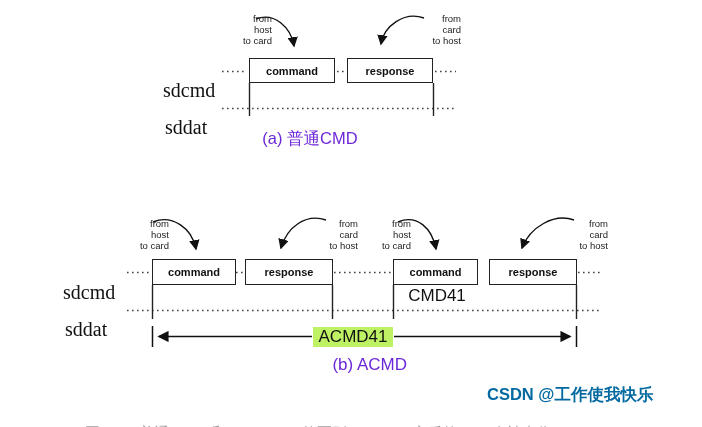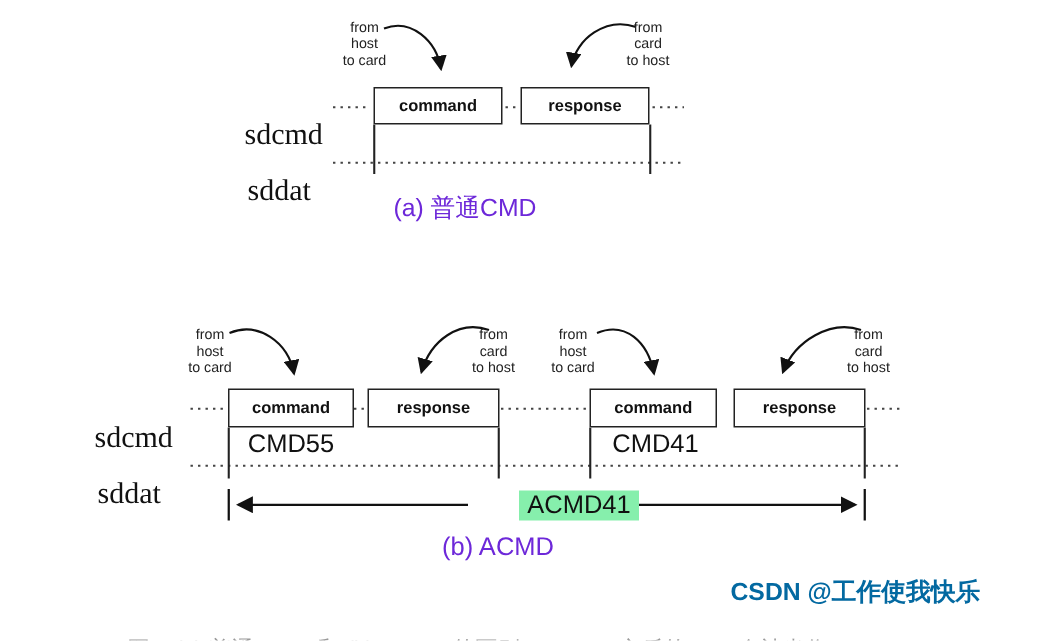"from" .ann { text-align: center -> right }
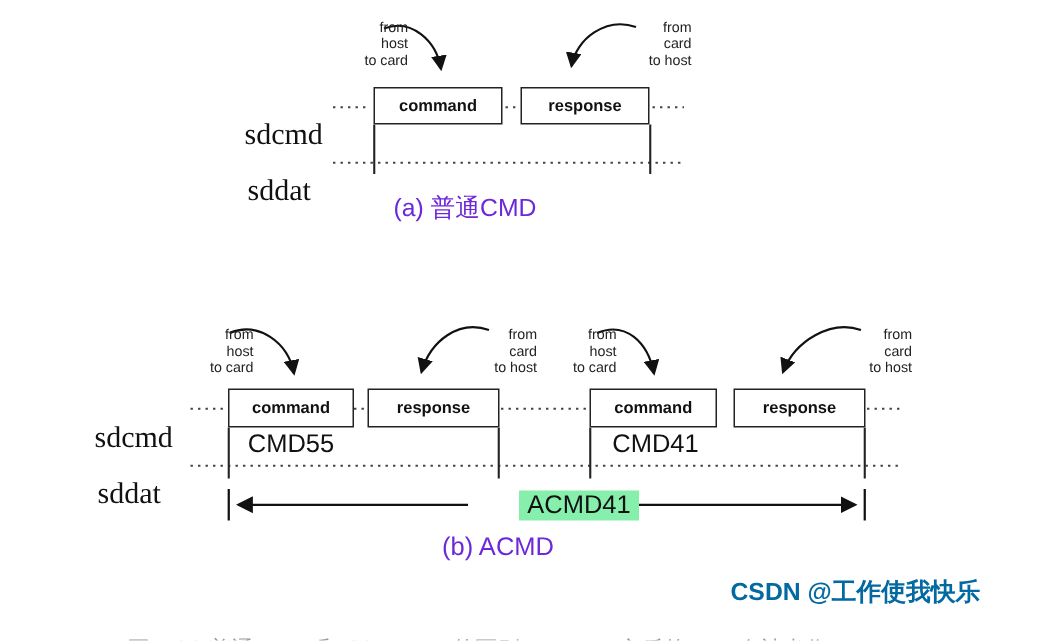"CMD55" div.cmdnum { html: <div>CMD55</div> -> none }
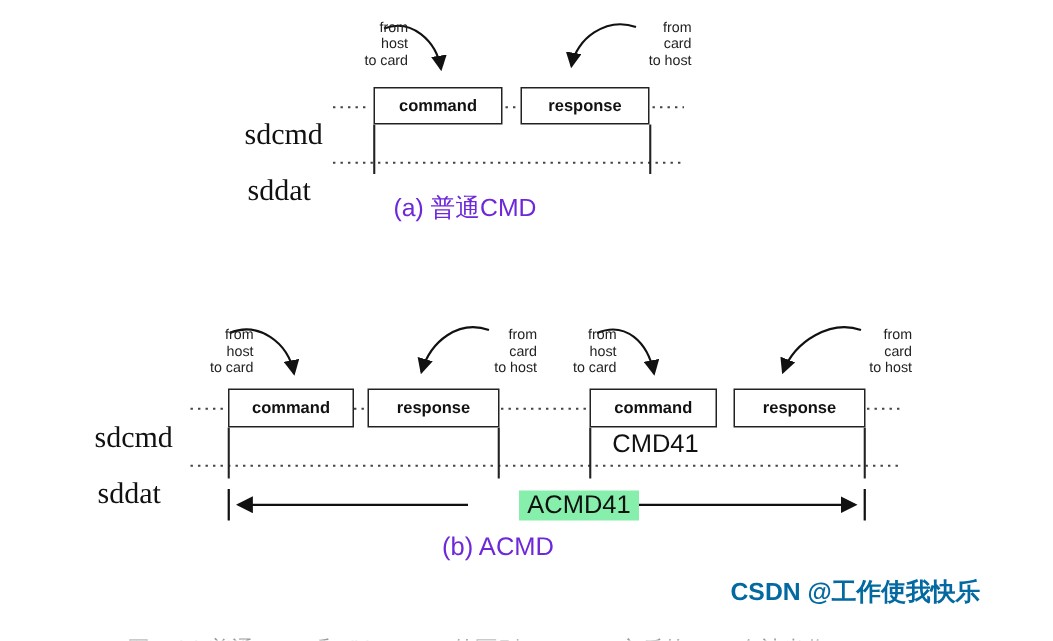"ACMD41" .spanlab { background: #86efac -> #bef264; margin-left: 33px -> none }
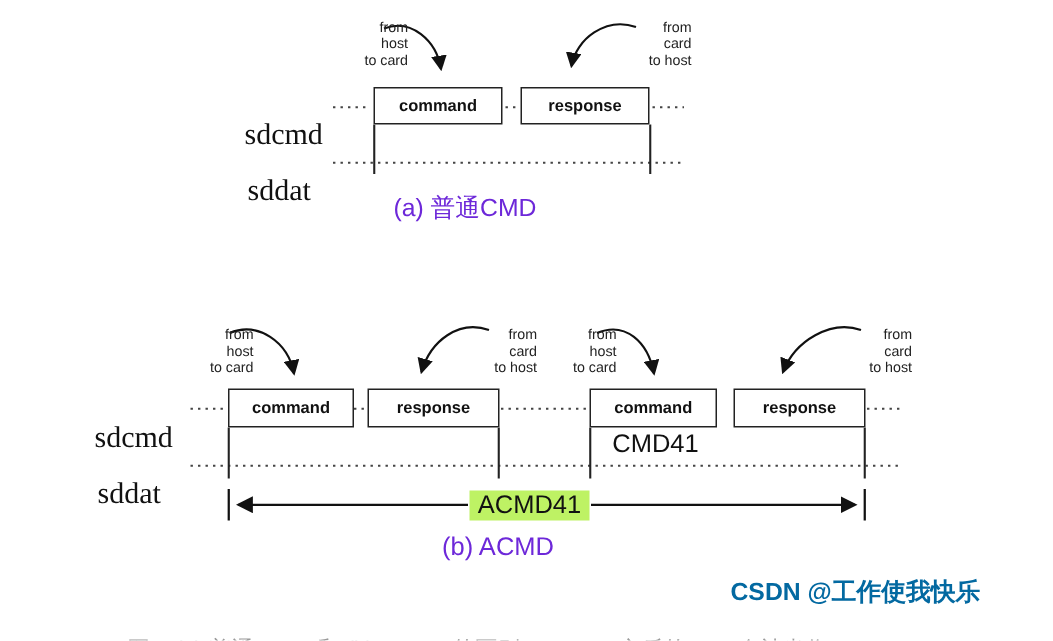"(b) ACMD" div.subcap { text-align: none -> right }
